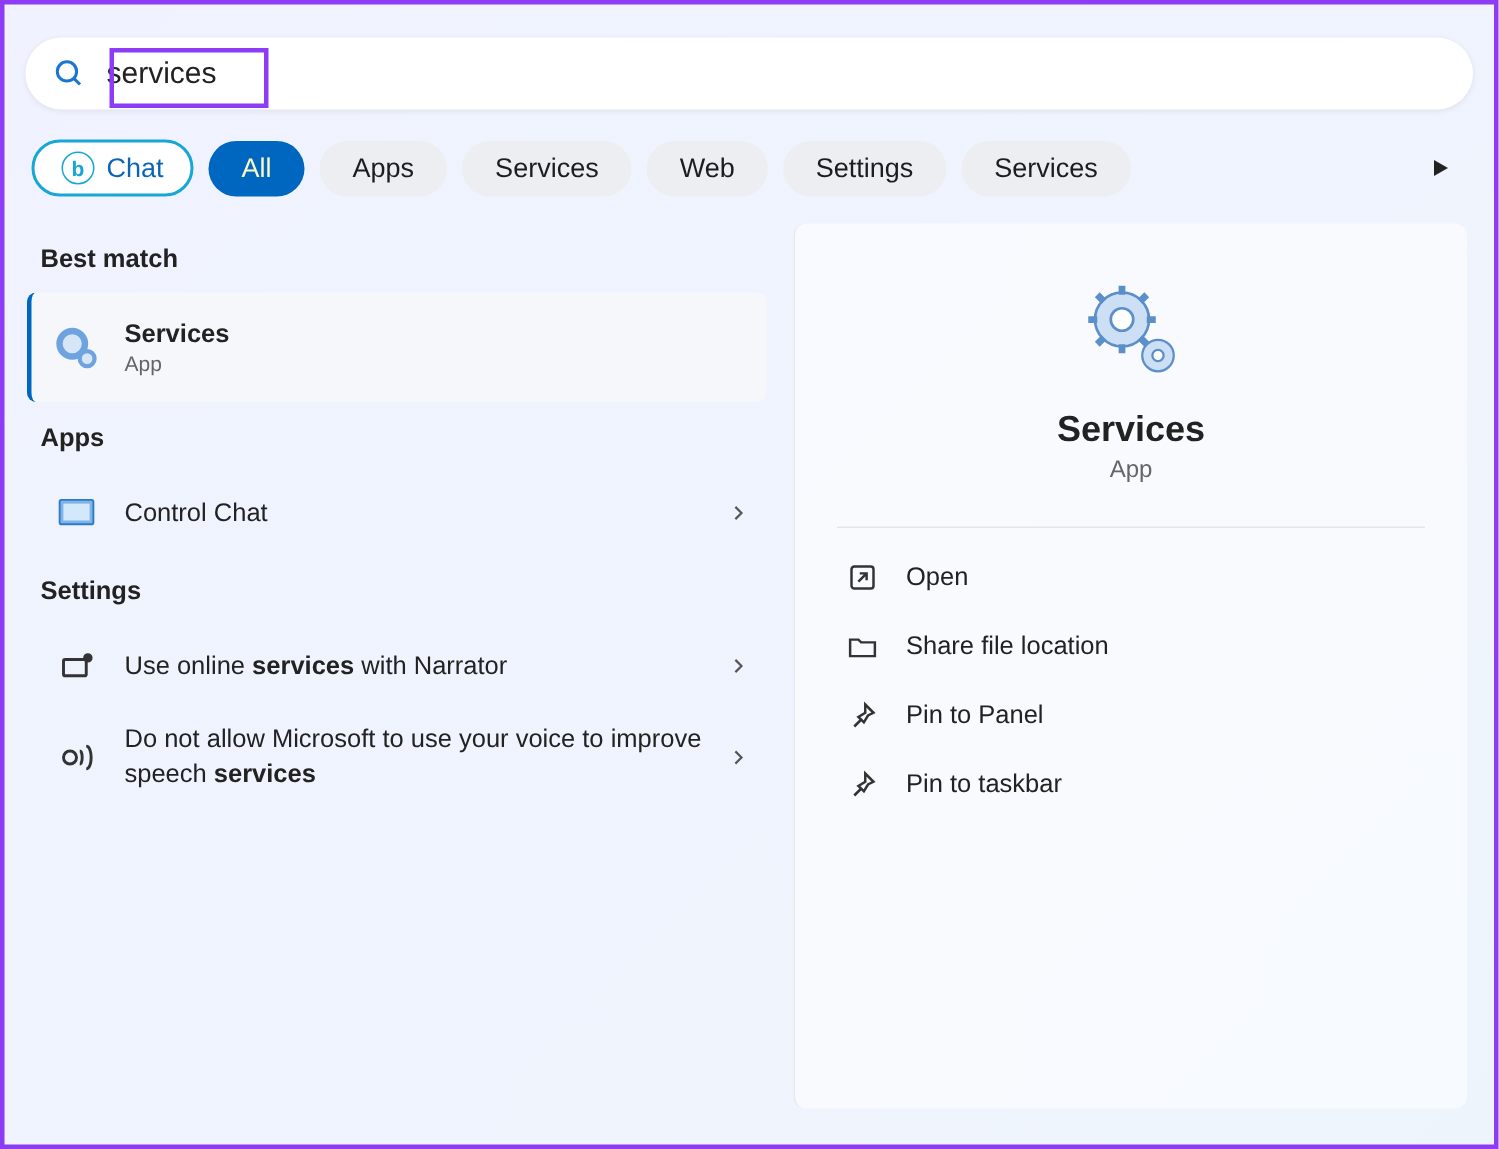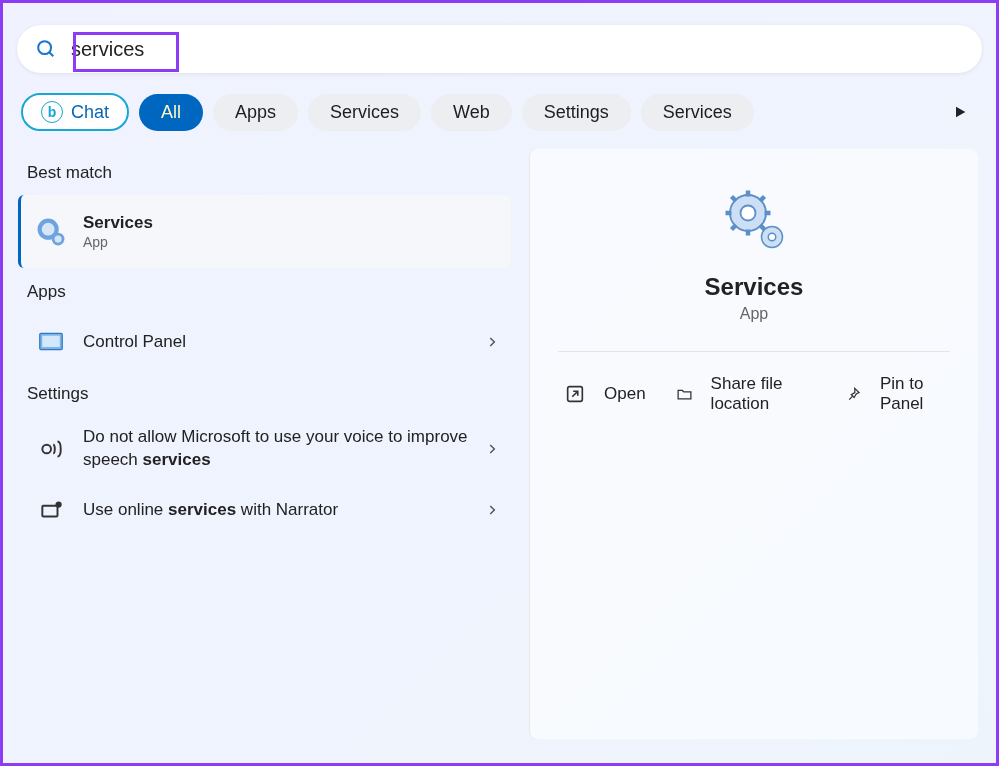"Best match" .section-title { font-weight: 400 -> 700 }
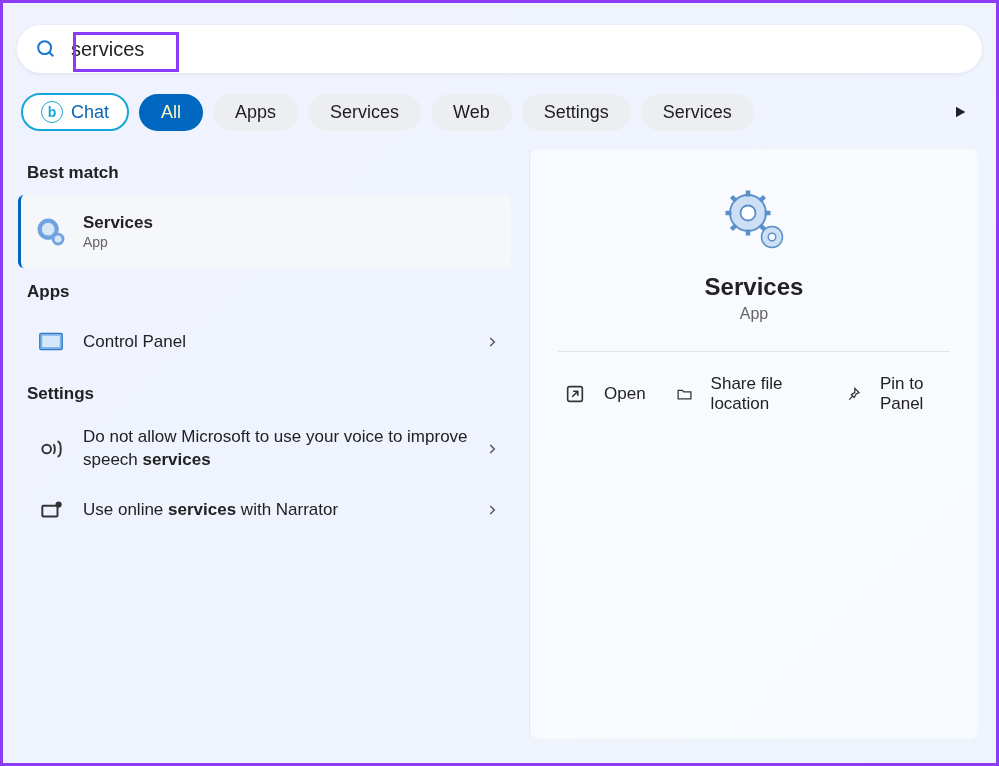"Control Panel" div.result-text { text: Panel -> Chat }
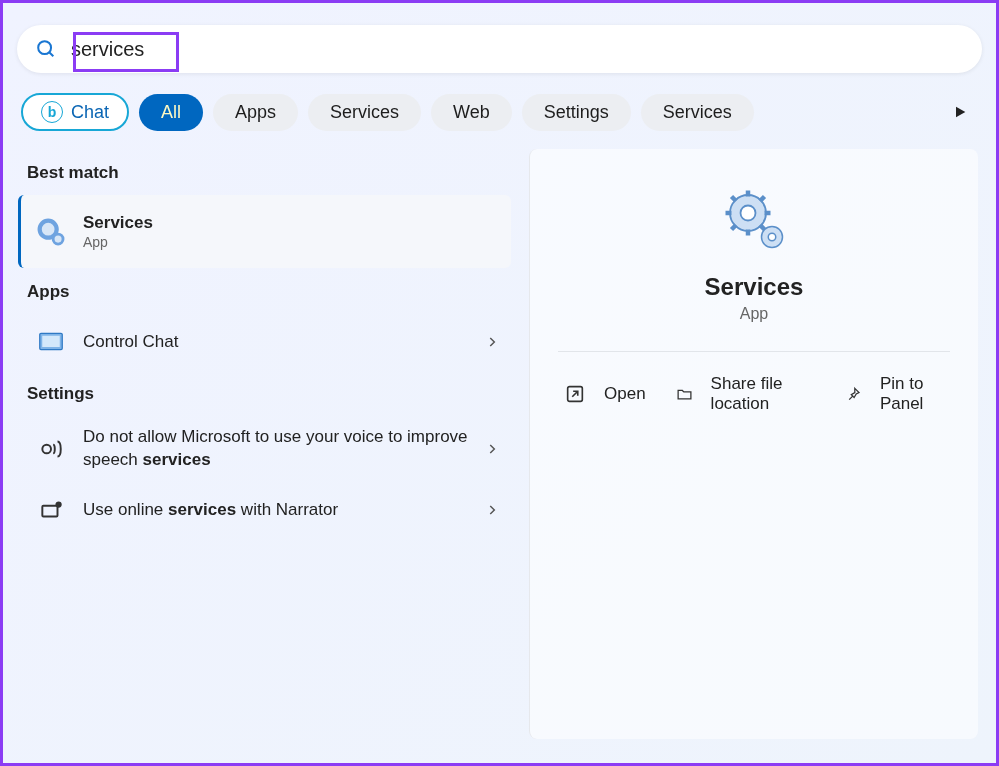"Open" .action-list { flex-direction: row -> column }
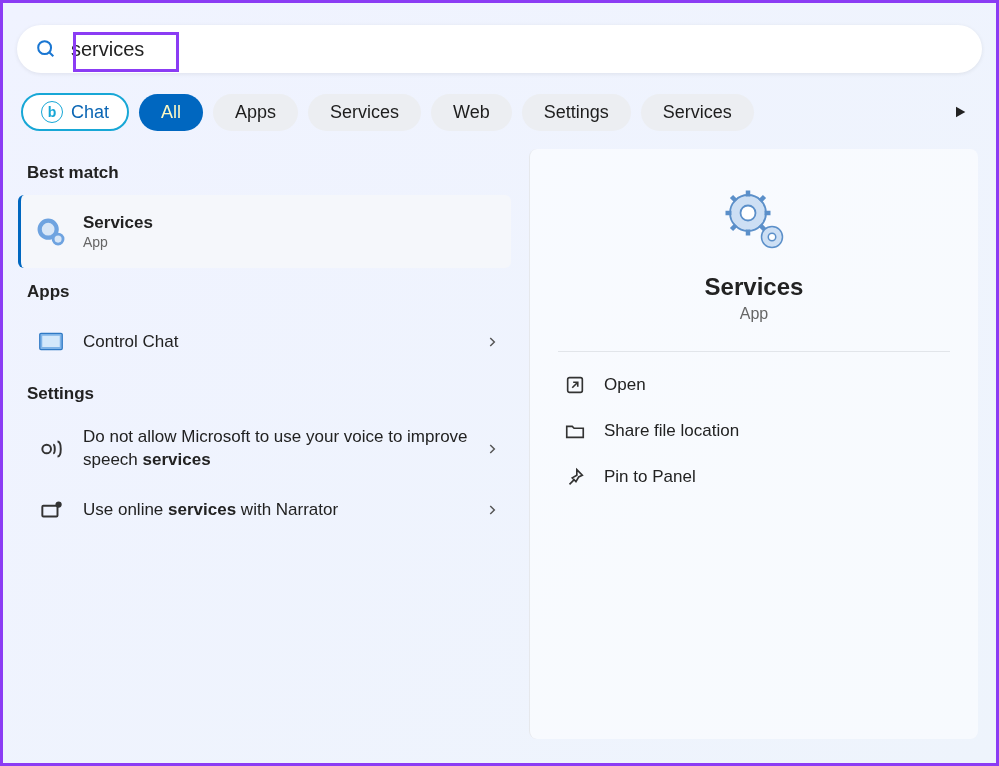"Do not allow Microsoft to" div.result-item { order: before "Use online services with Narrator" -> after "Use online services with Narrator" }
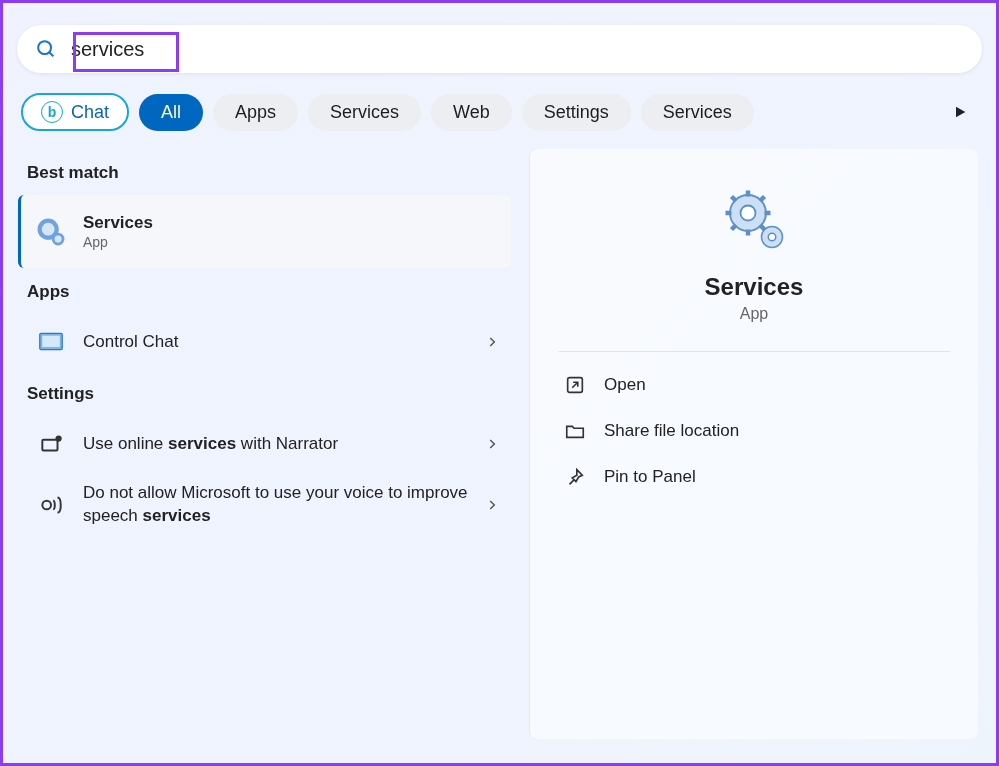"Pin to taskbar" div.action { html: none -> <div> <svg> <path></path> </svg> <span>Pin to taskbar</span> </div> }
